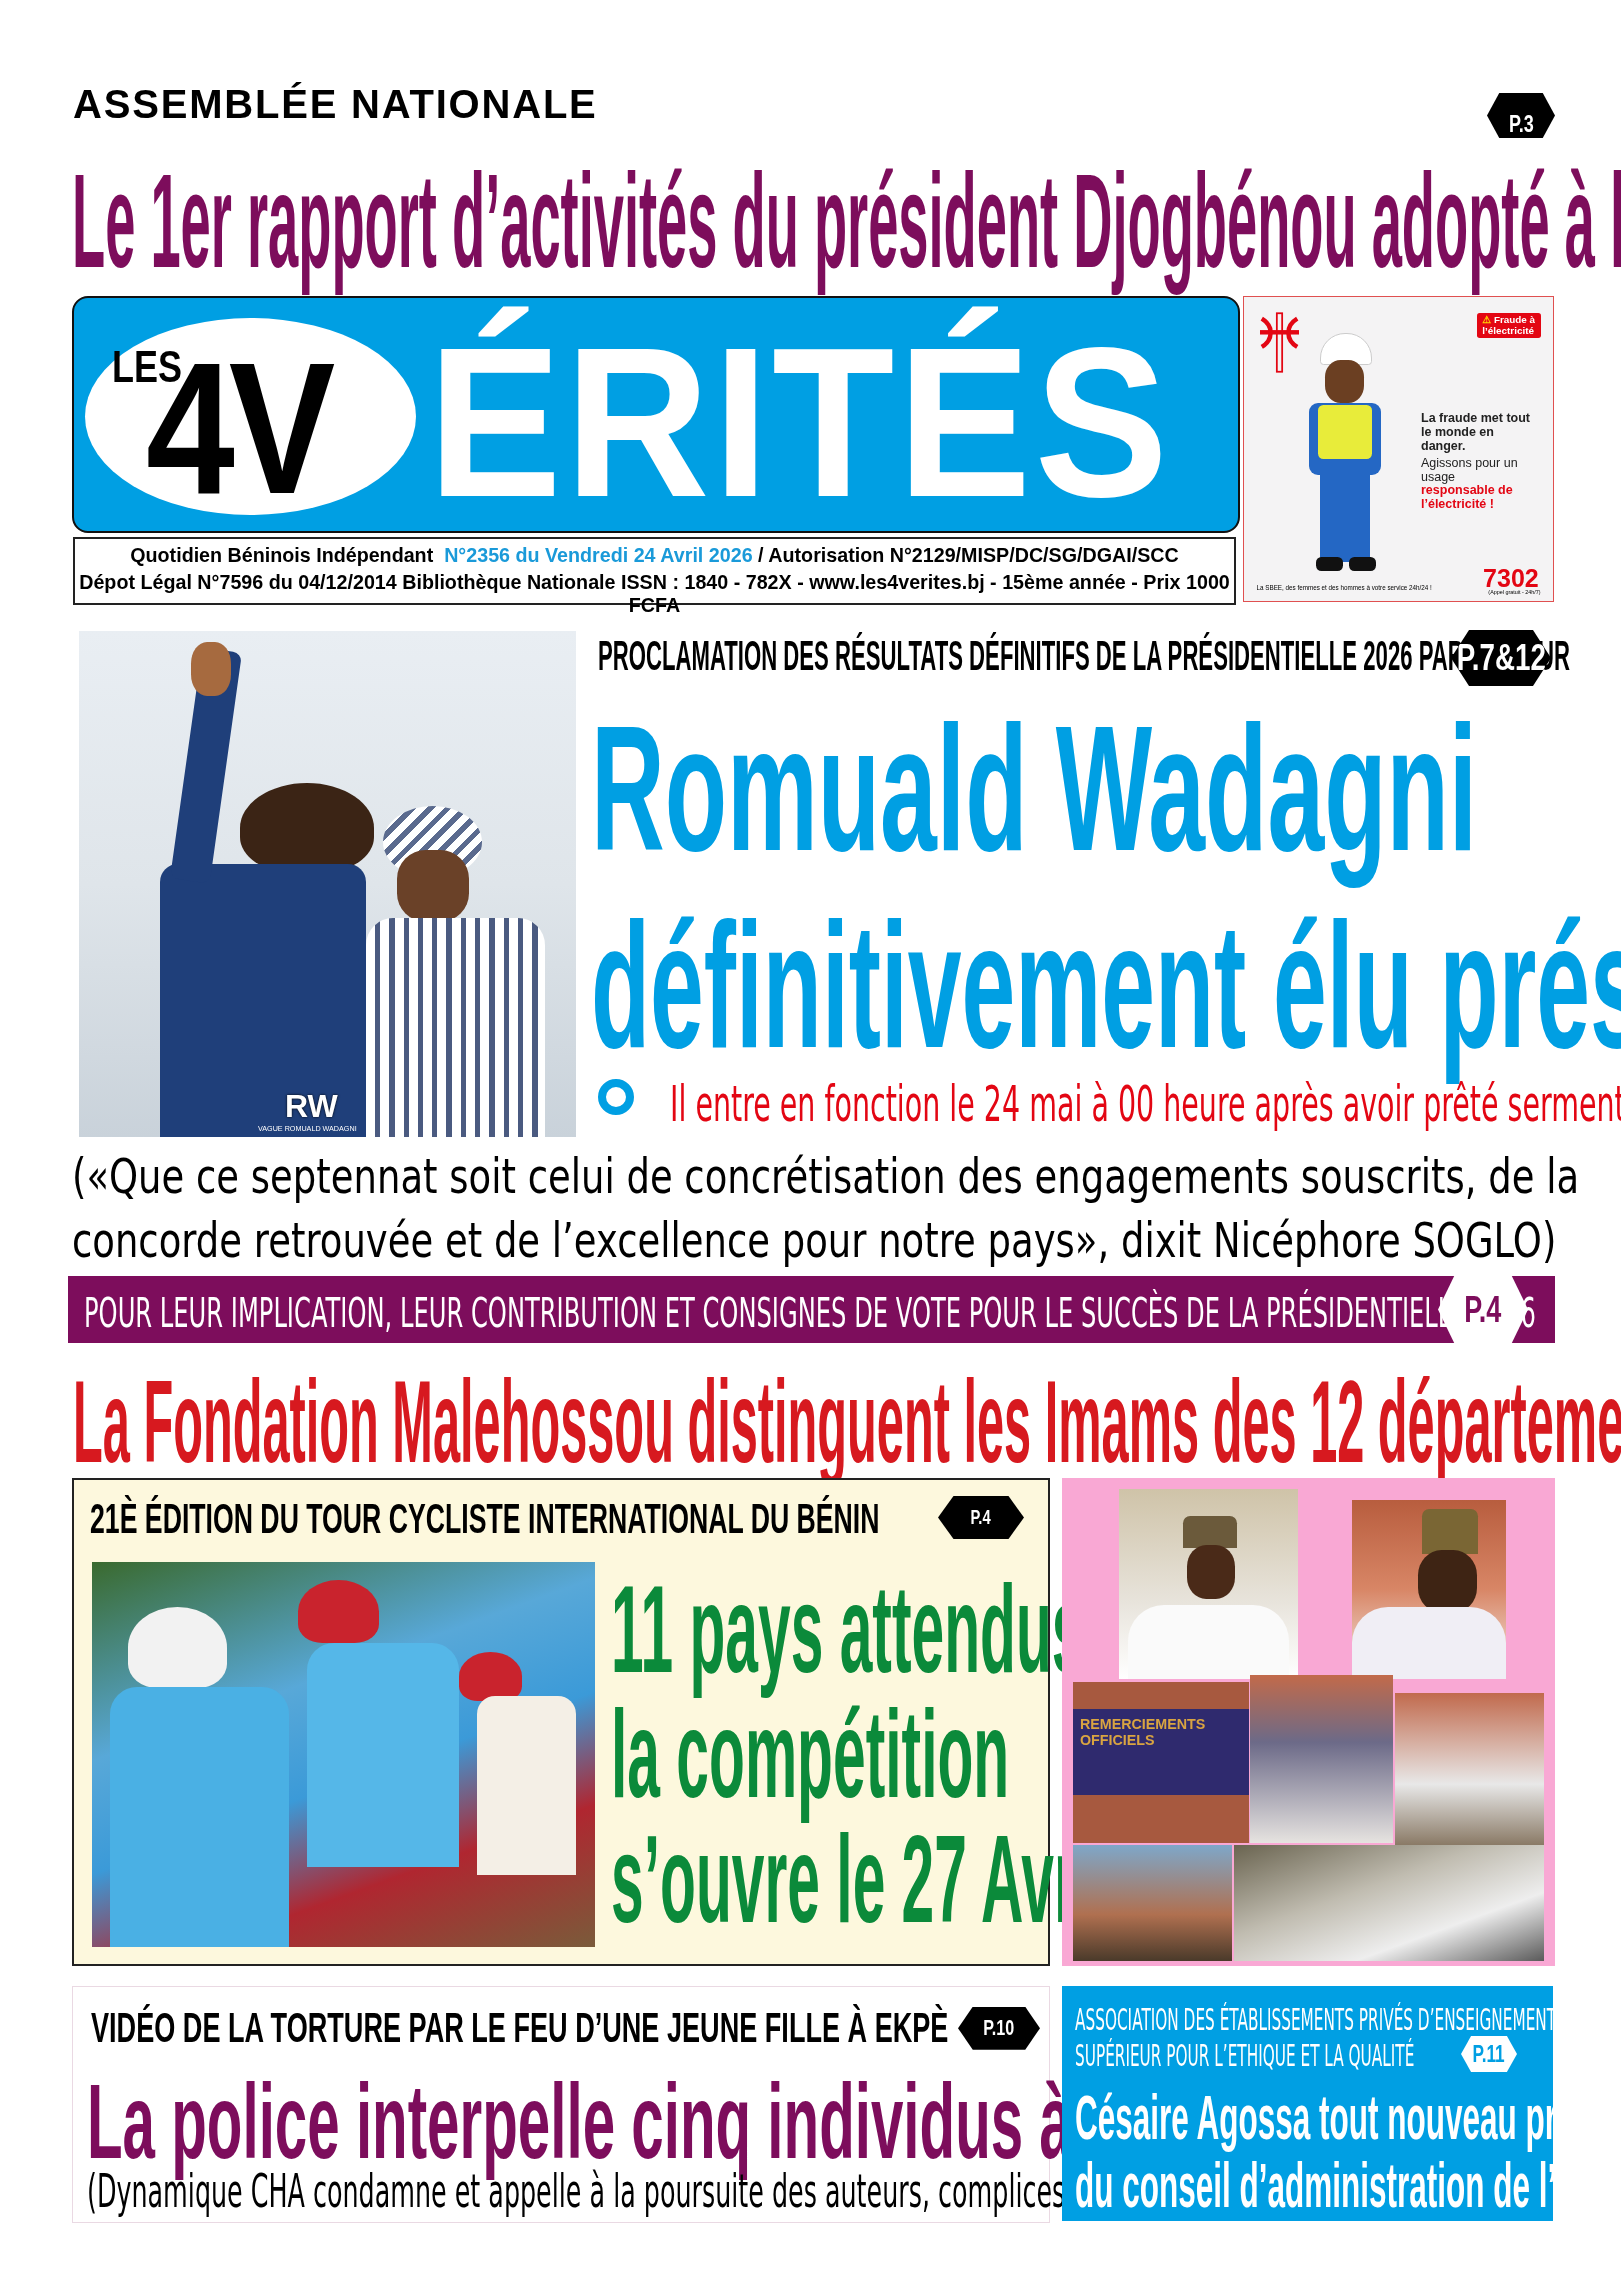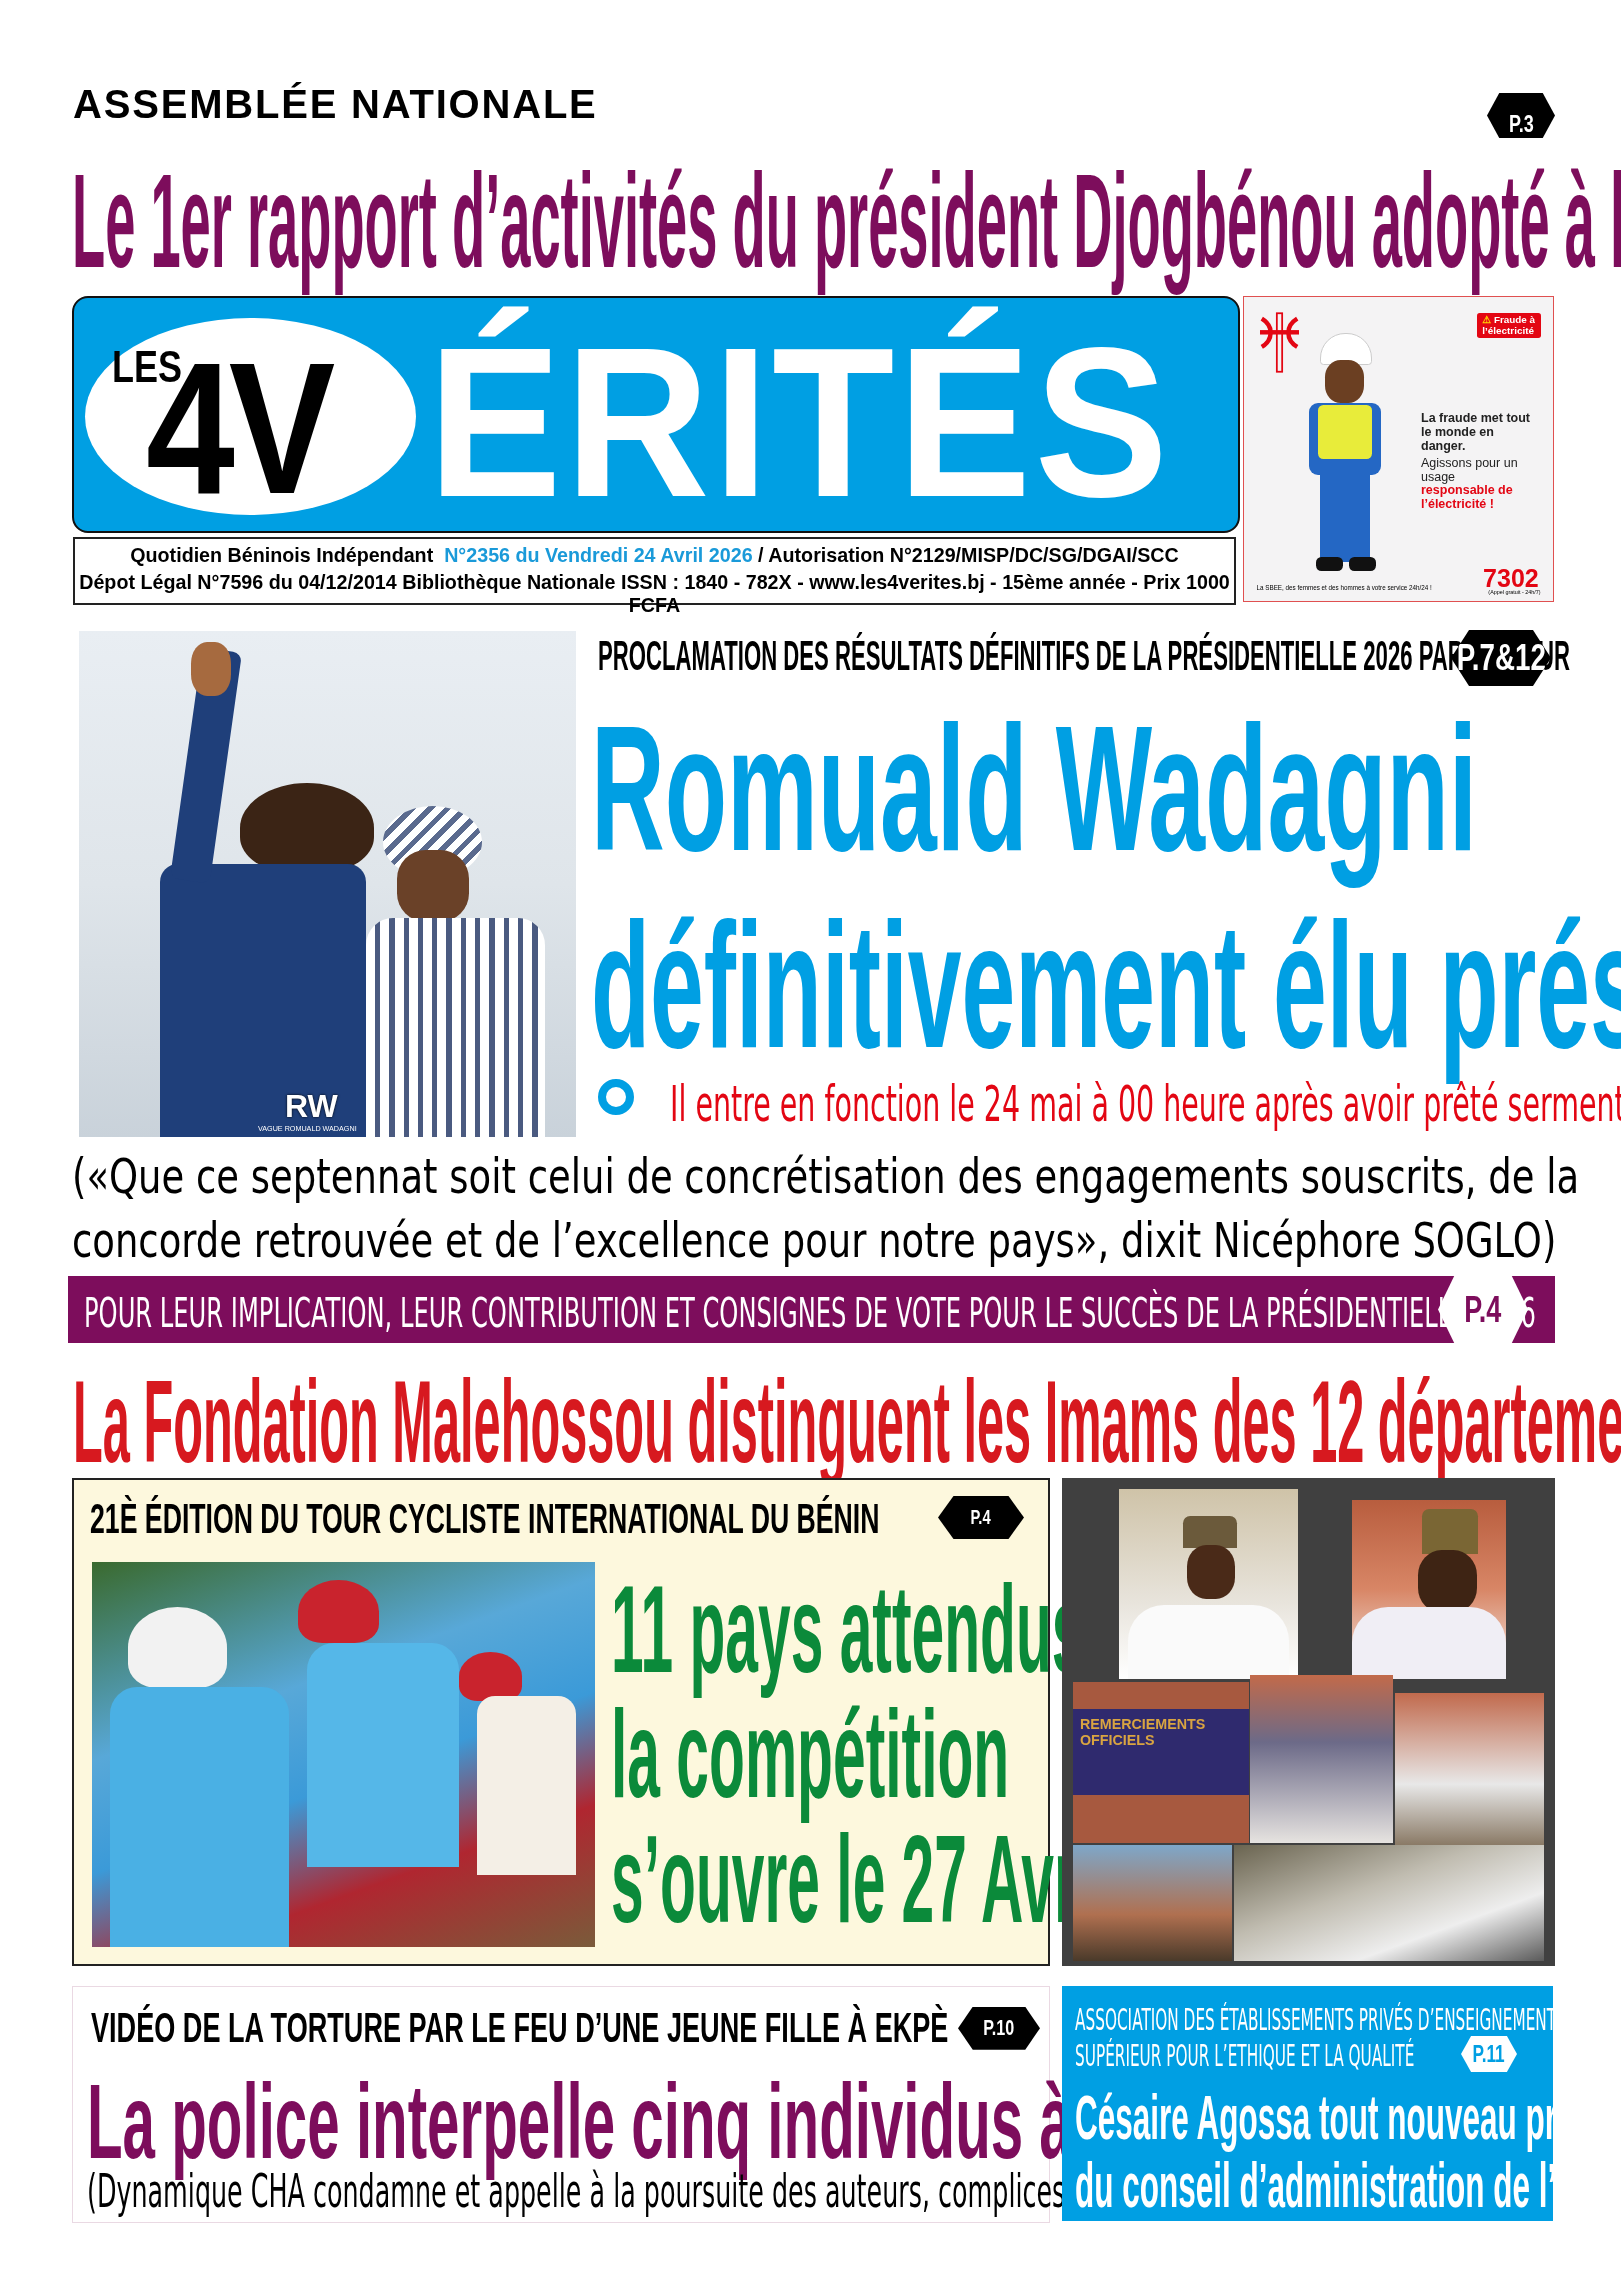"REMERCIEMENTS OFFICIELS" #collage { background: #404040 -> #f9a8d4 }
